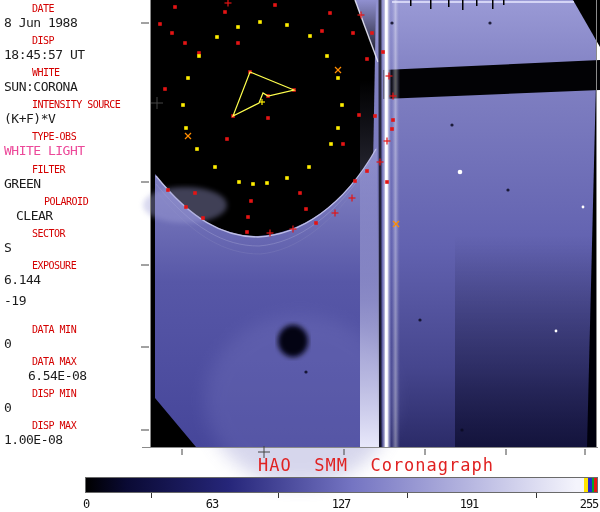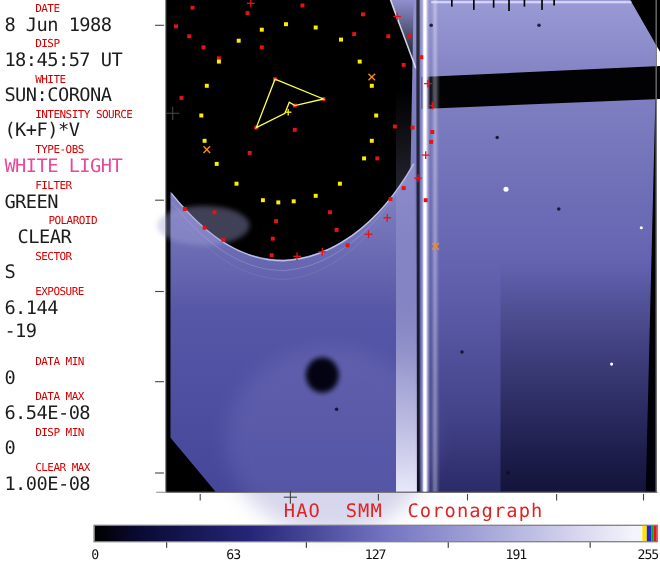"8 Jun 1988" .fvalue { font-size: 17px -> 13px }
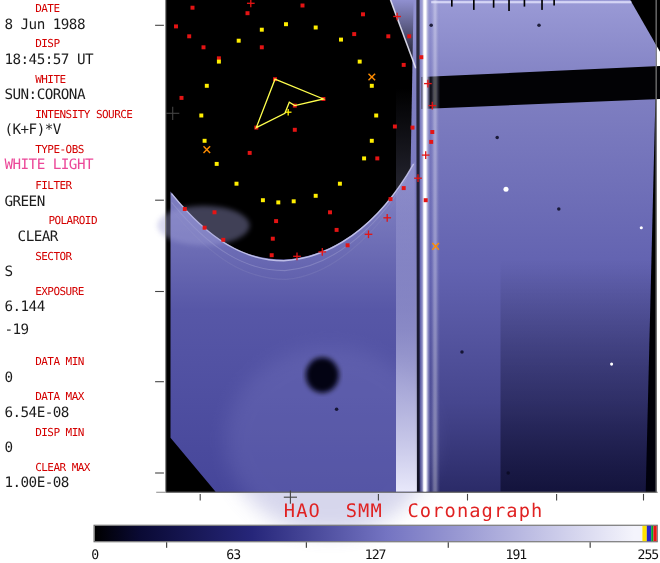"6.54E-08" span.fvalue { margin-left: none -> 24px }
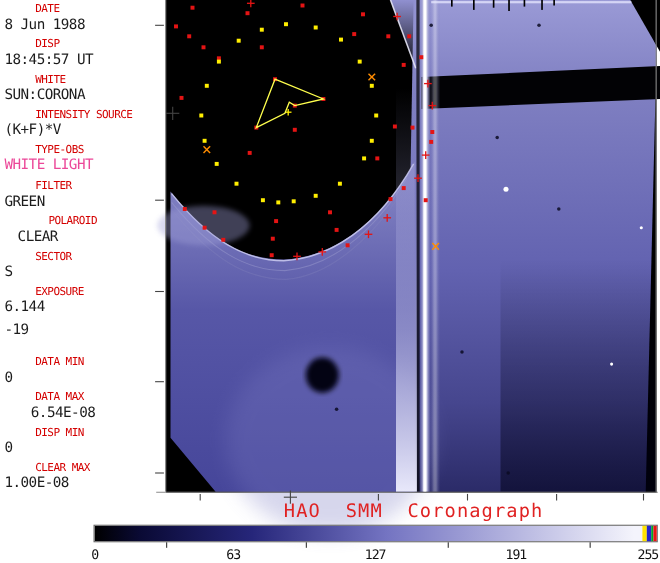"CLEAR MAX" span.flabel { text: CLEAR -> DISP }
